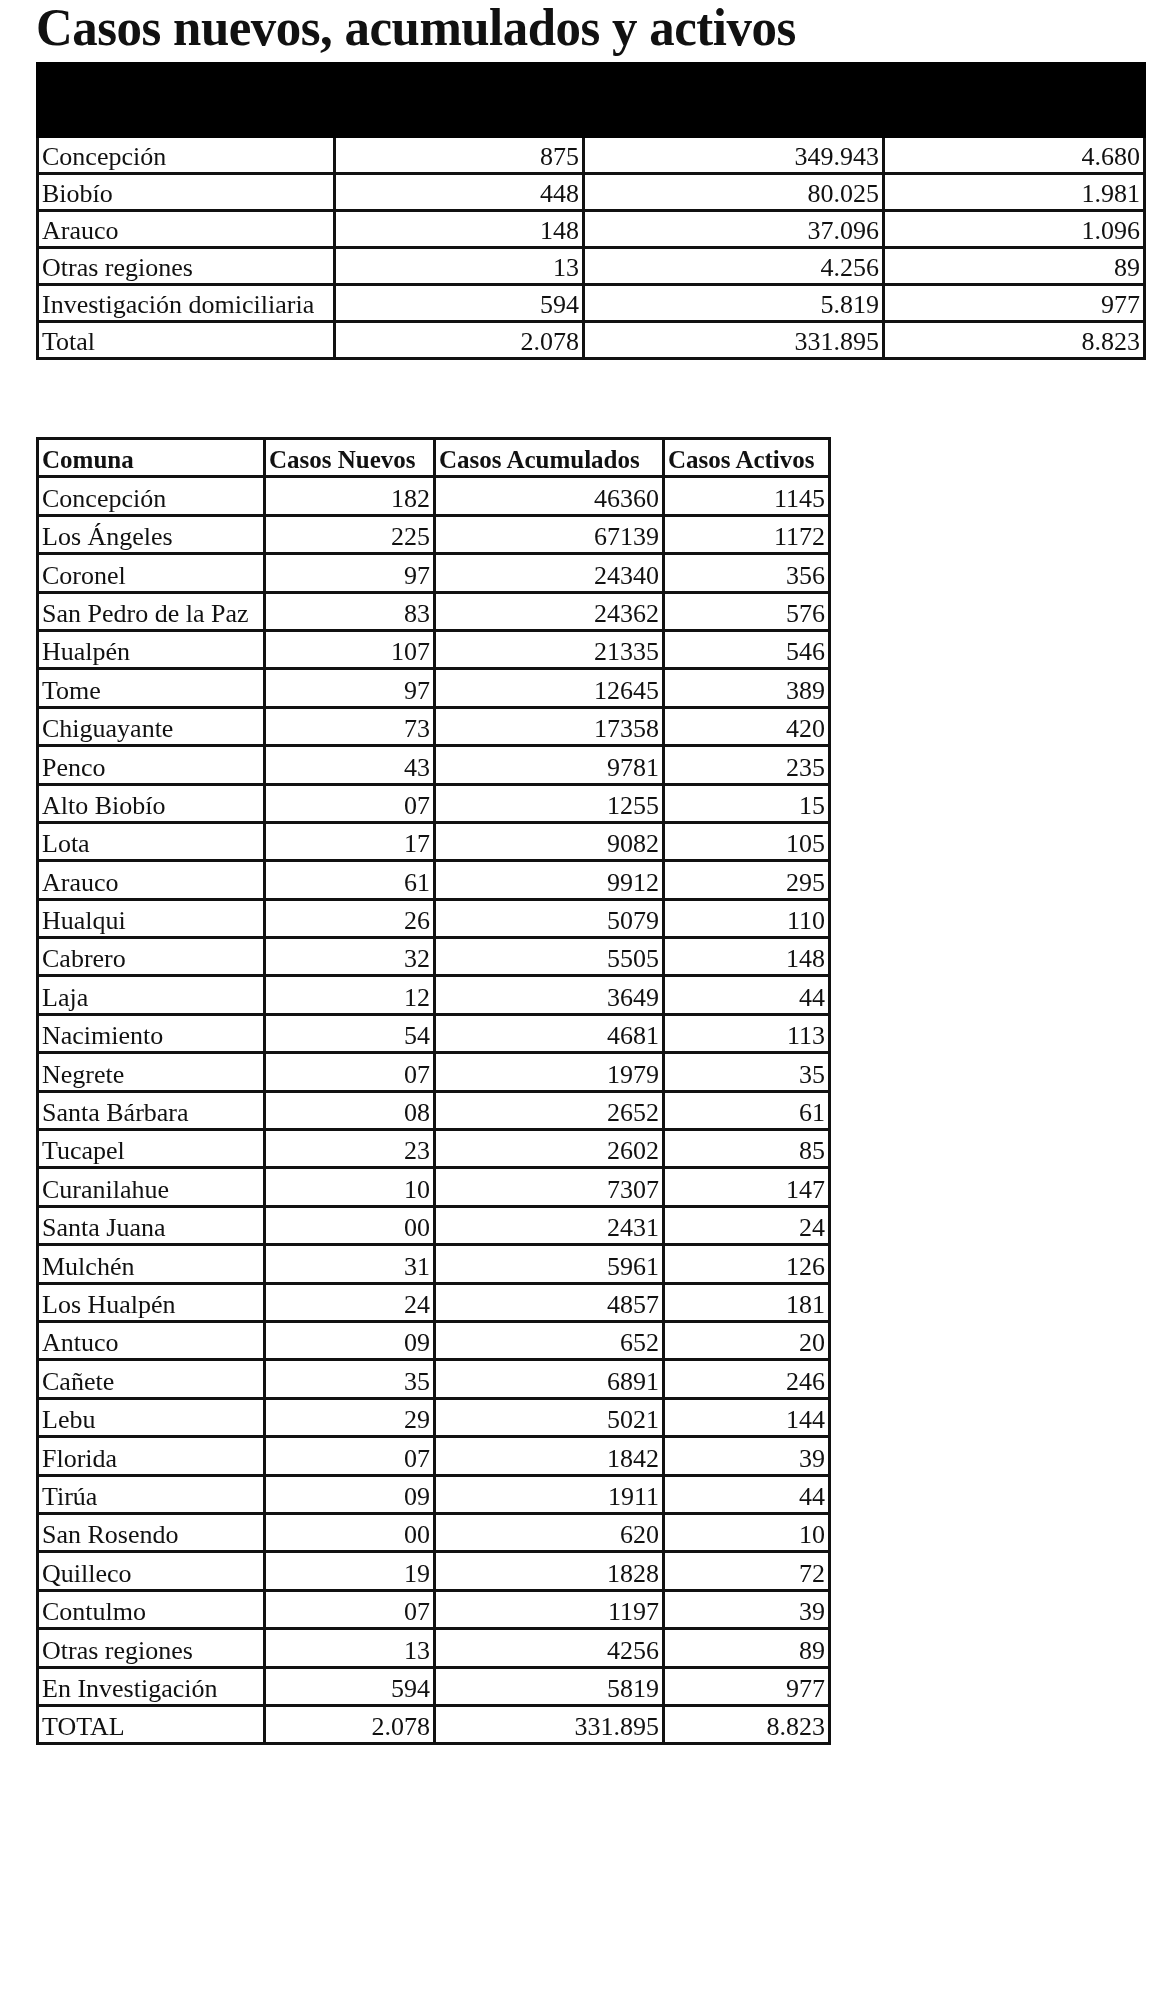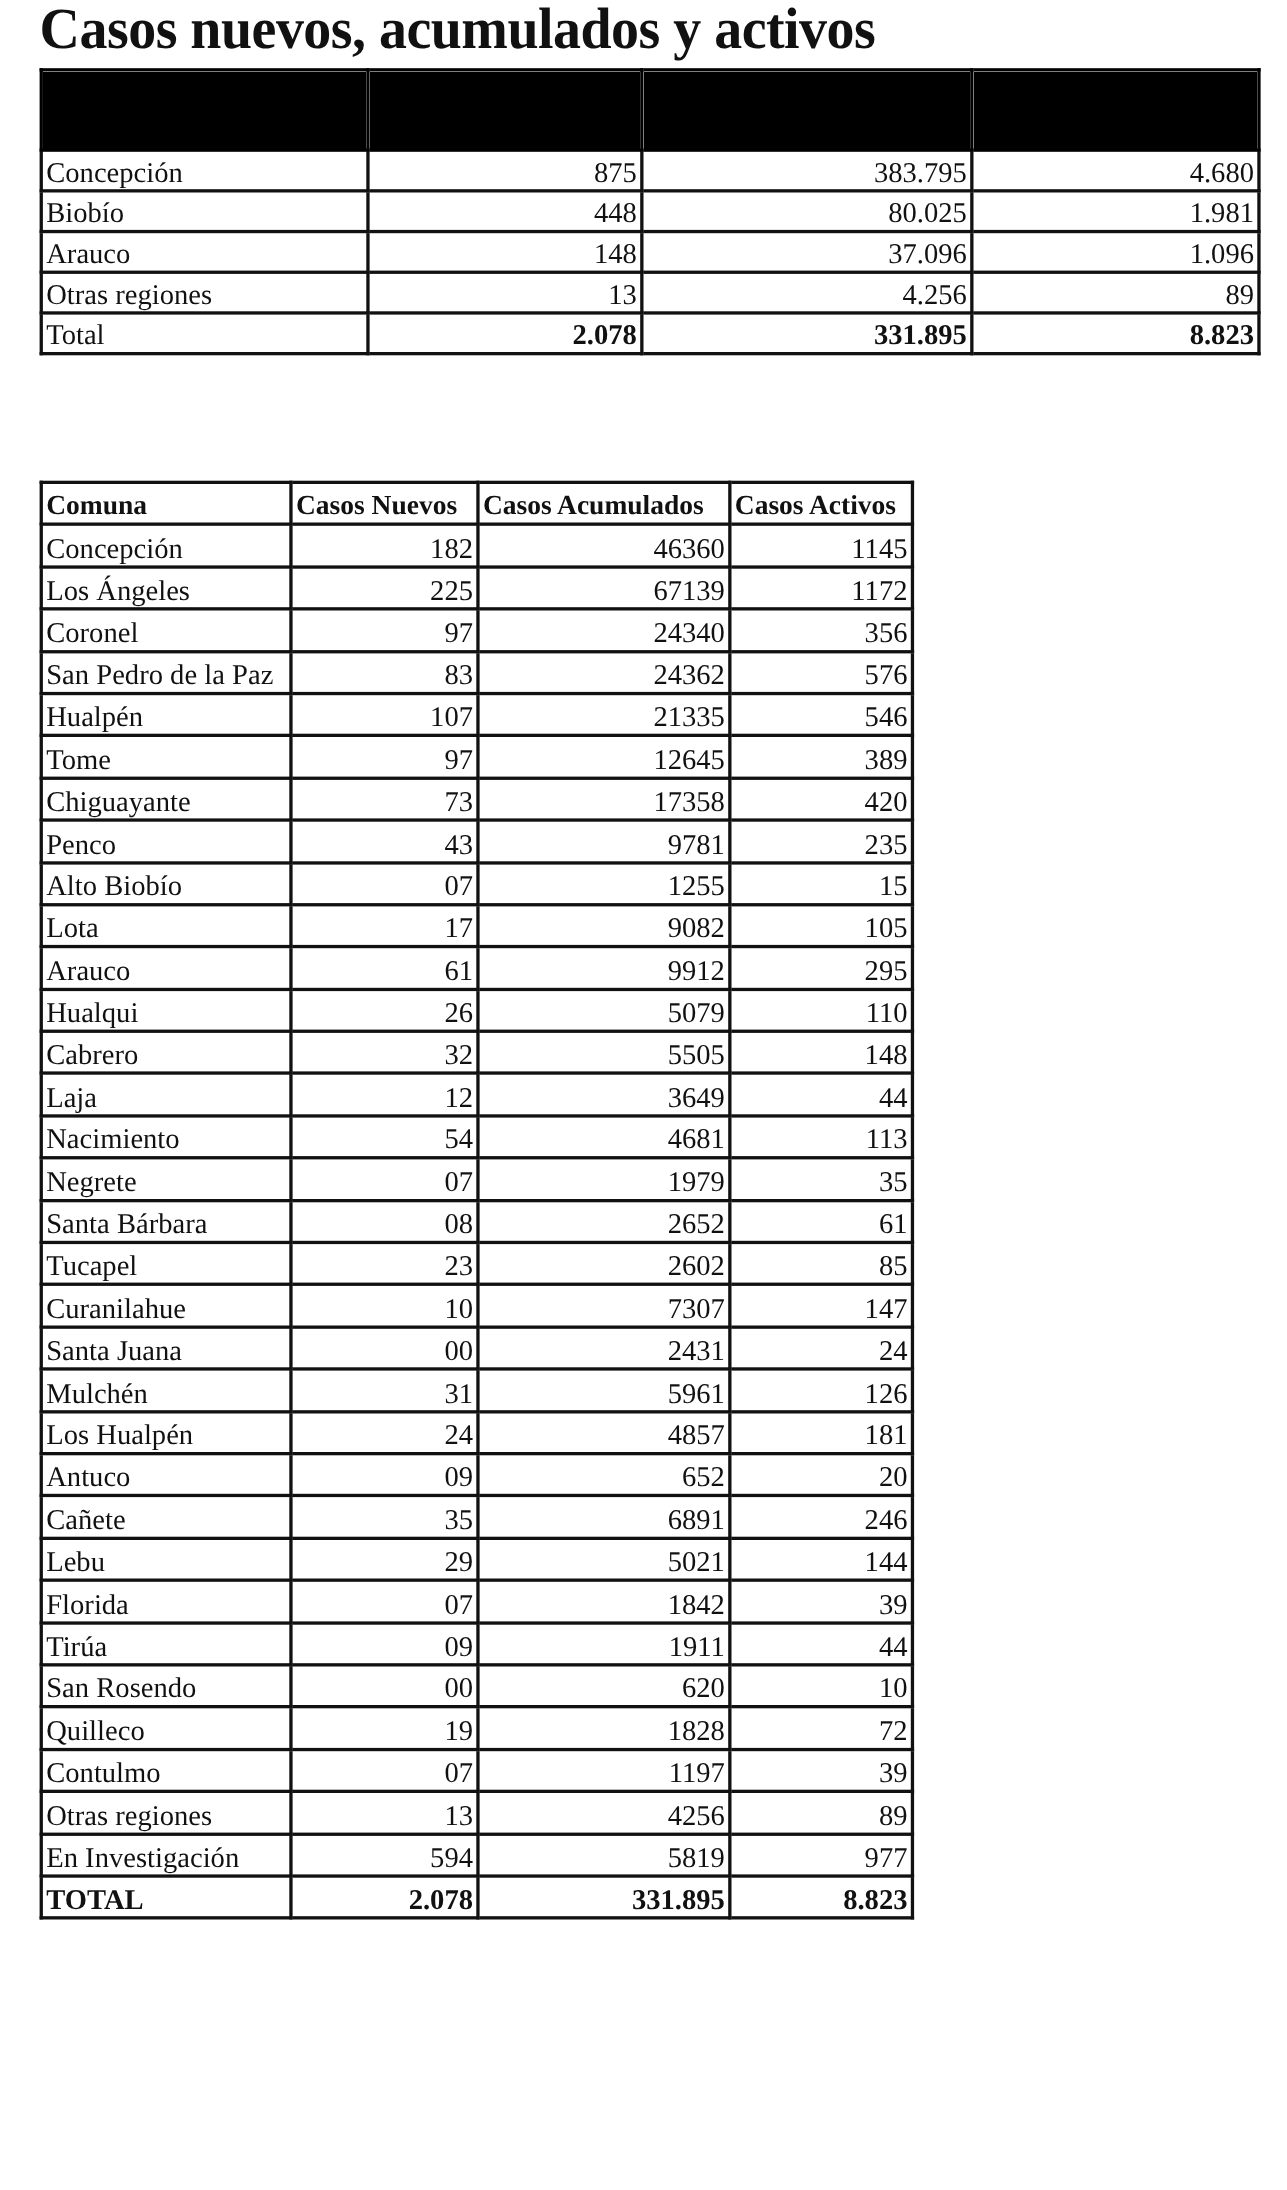"383.795" td.num { text: 383.795 -> 349.943 }
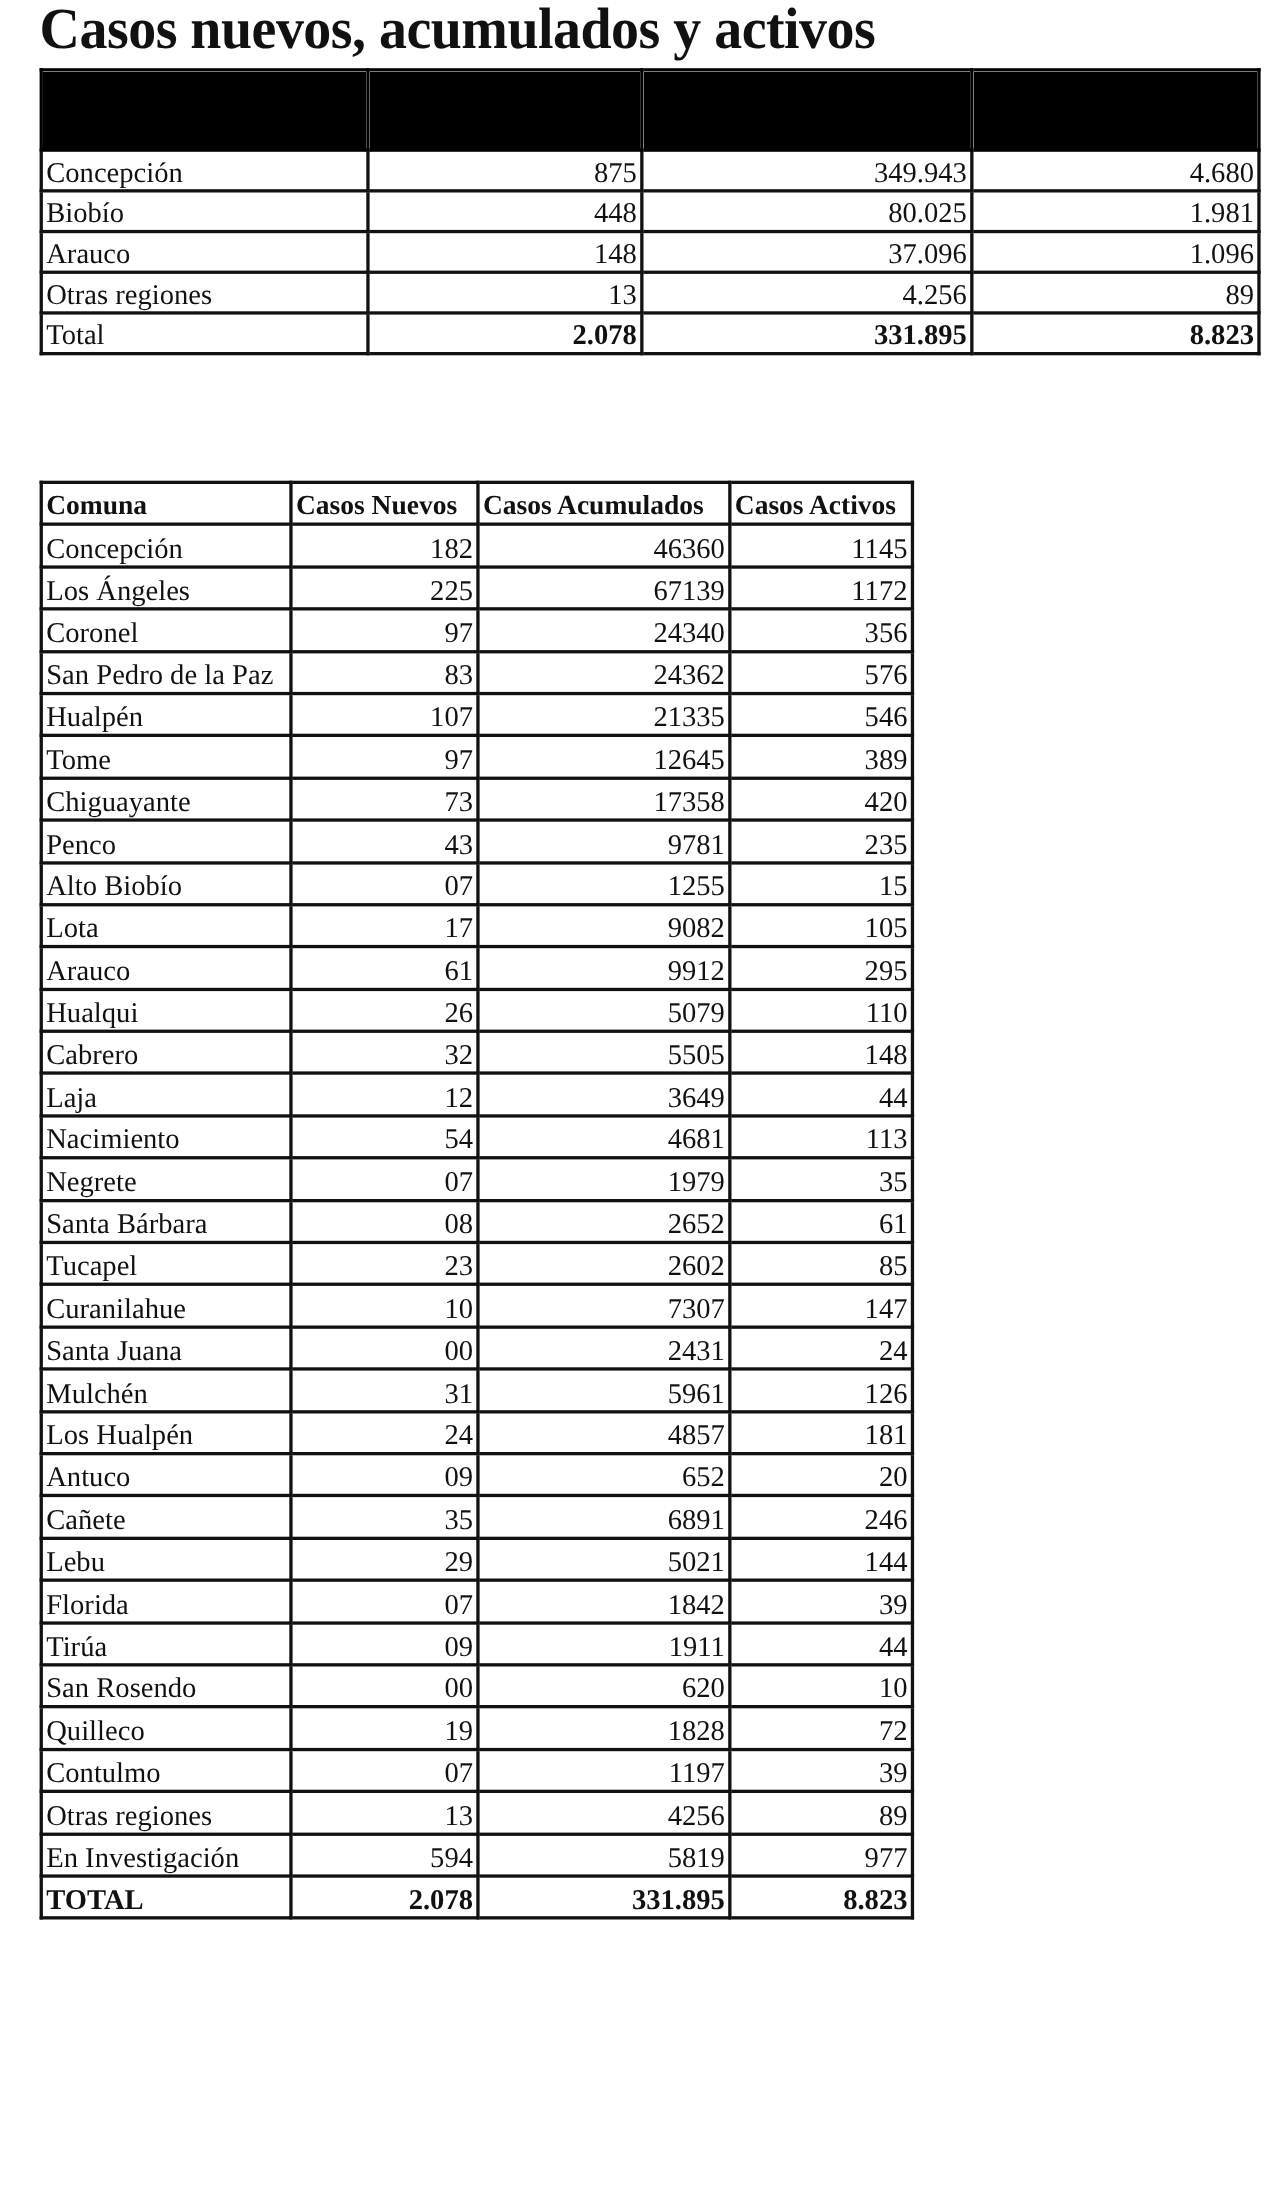"Investigación domiciliaria" tr { html: none -> <tr> <td>Investigación domiciliaria</td> <td>594</td> <td>5.819</td> <td>977</td> </tr> }
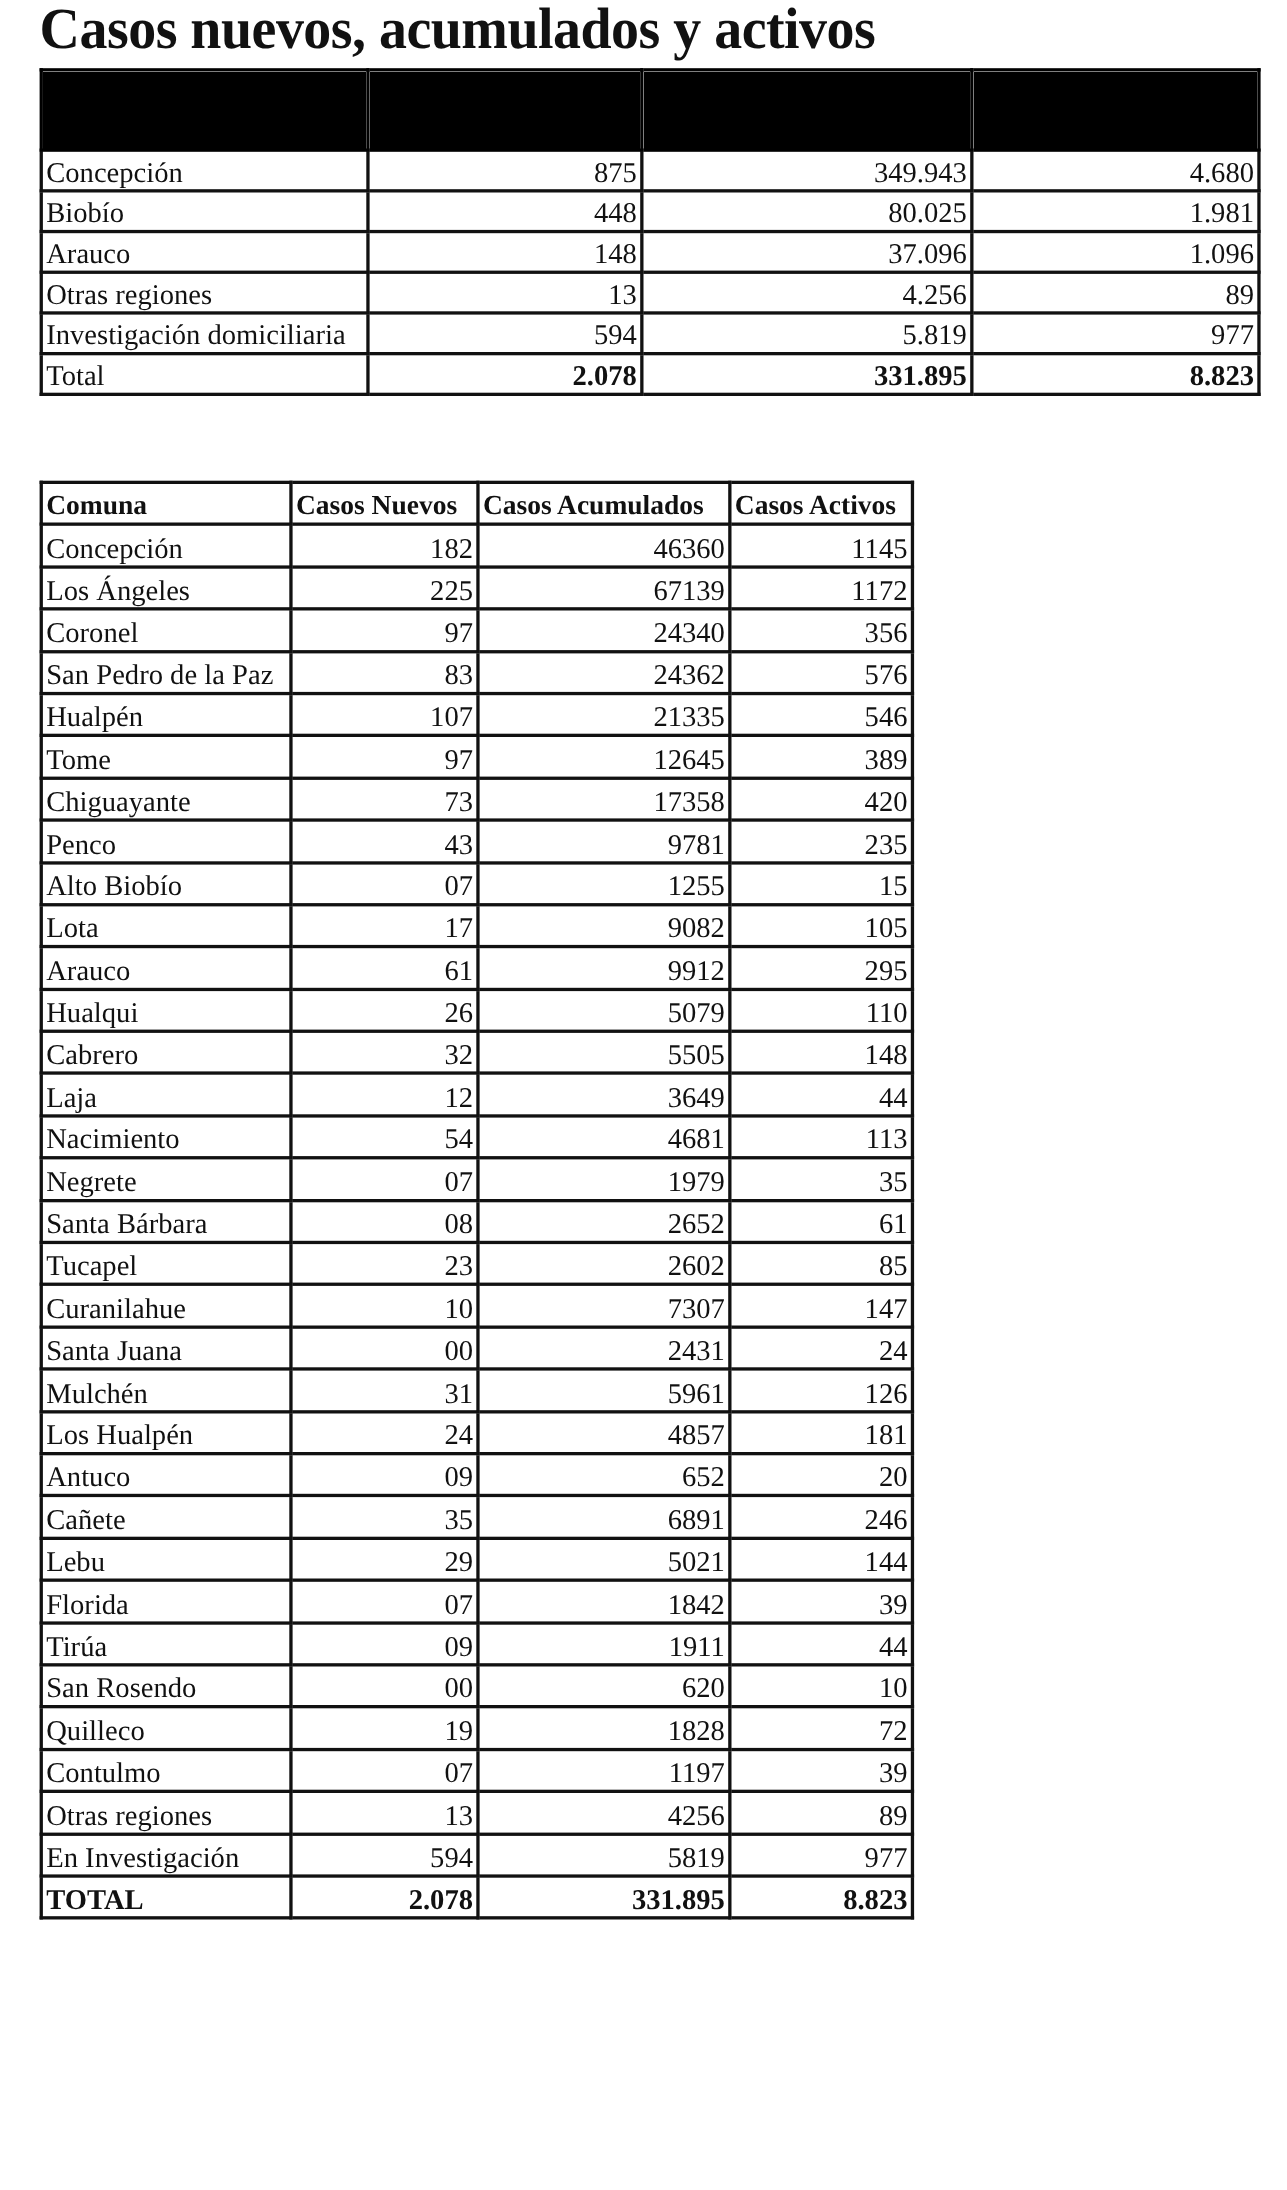"2.078" td.bold { font-weight: bold -> normal }
